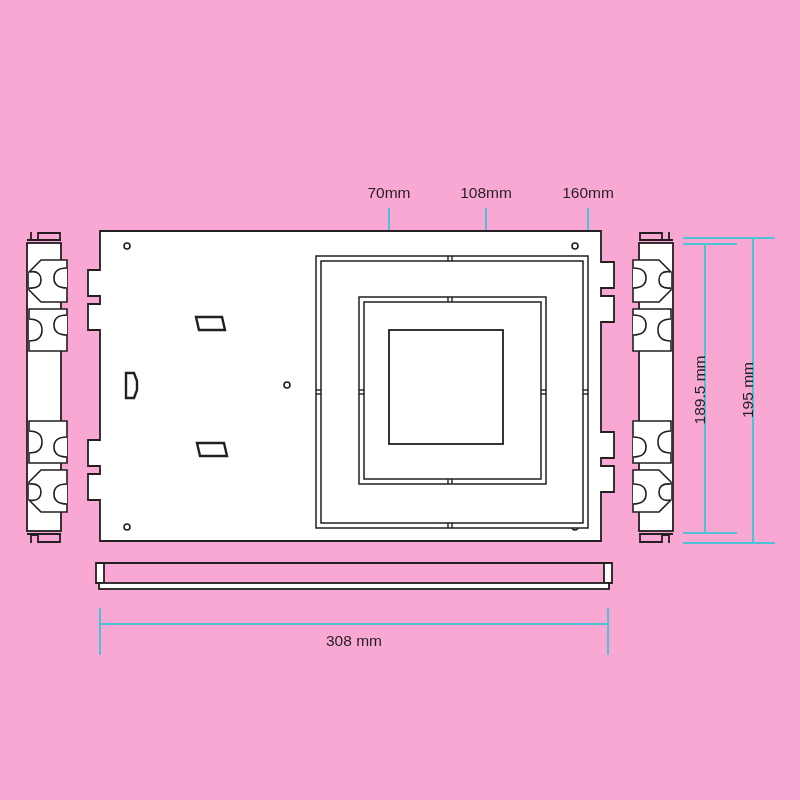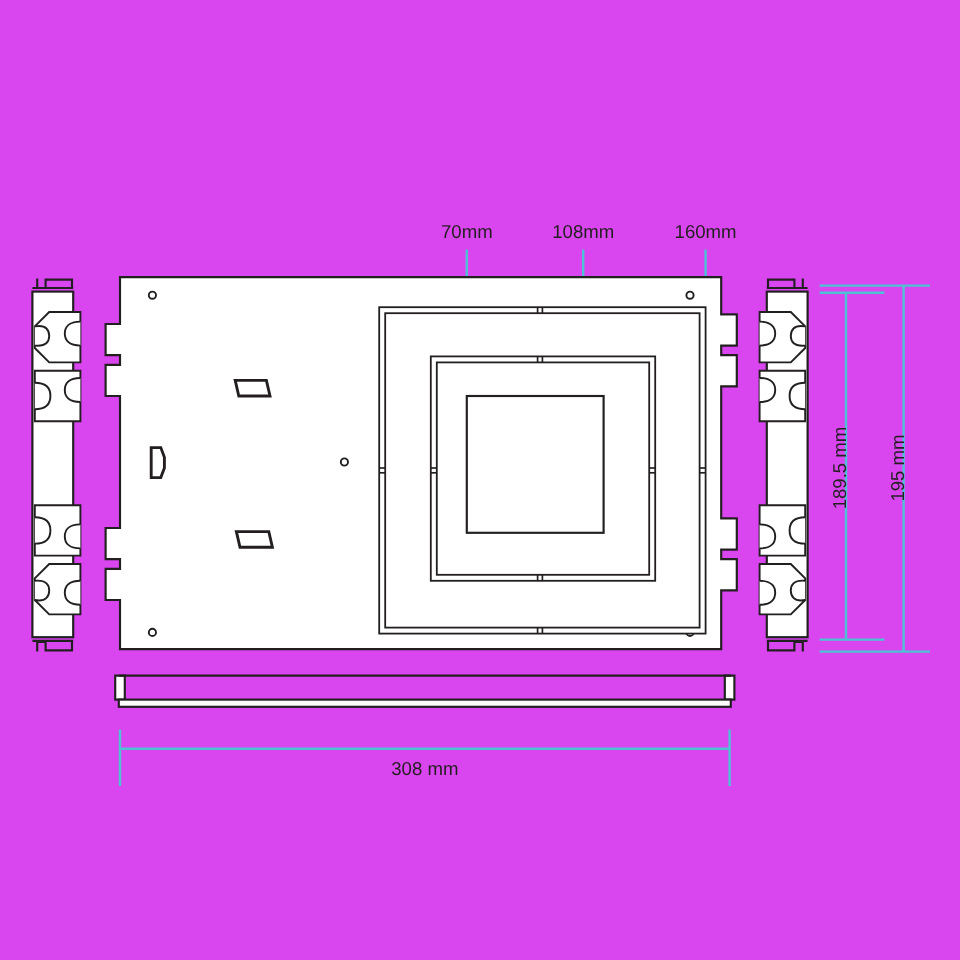"70mm" #stage { background: #d946ef -> #f9a8d4 }
